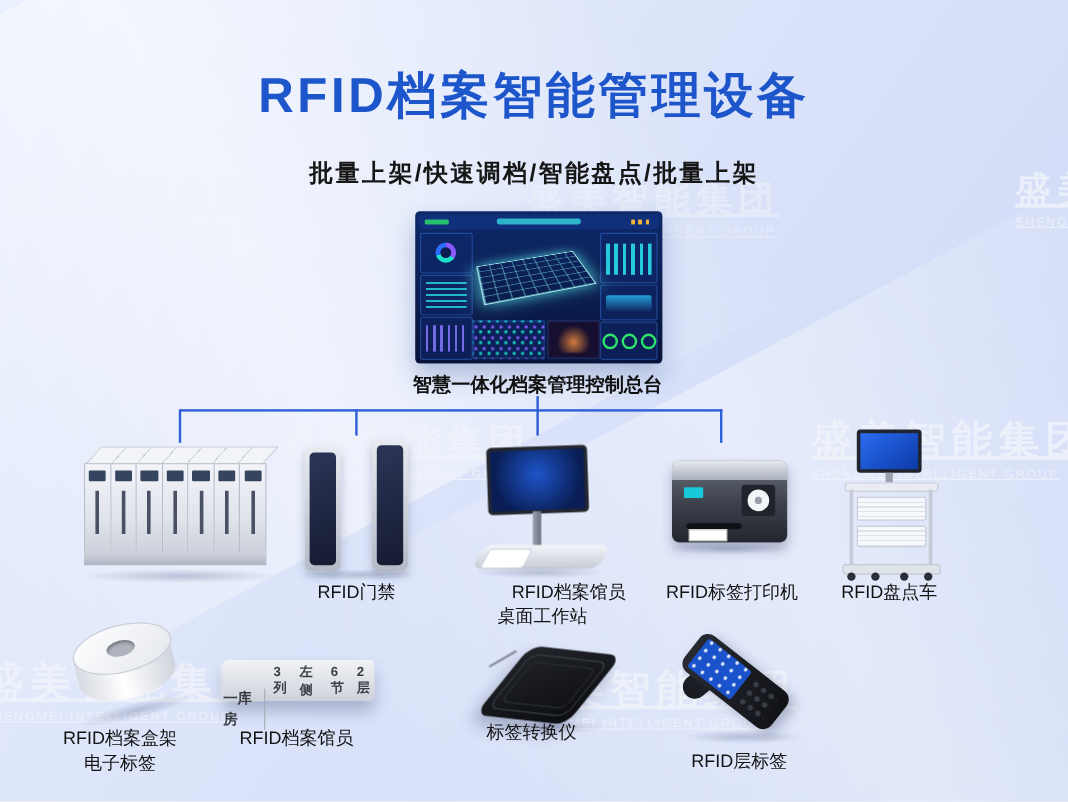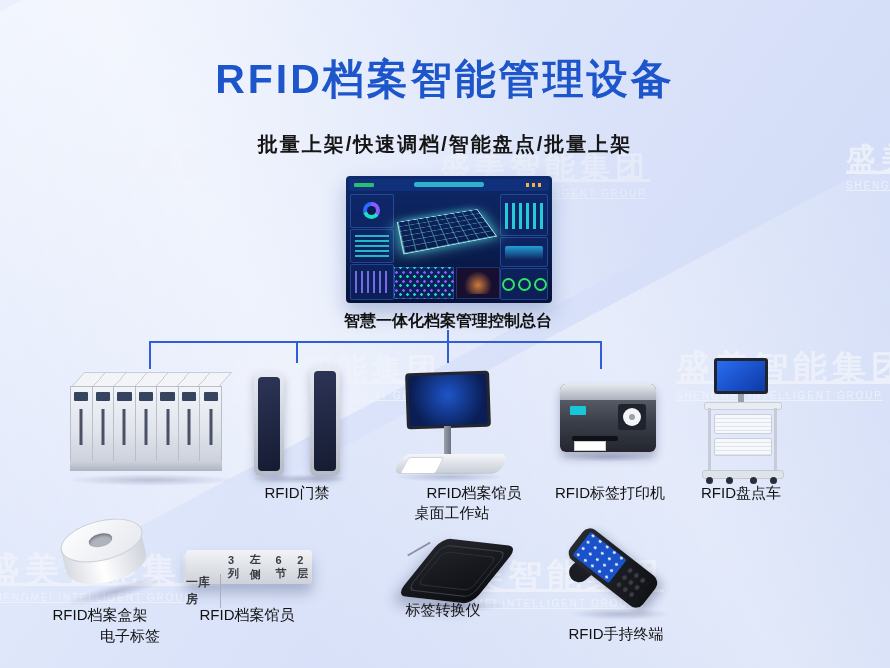"电子标签" div.caption { text-align: right -> none }
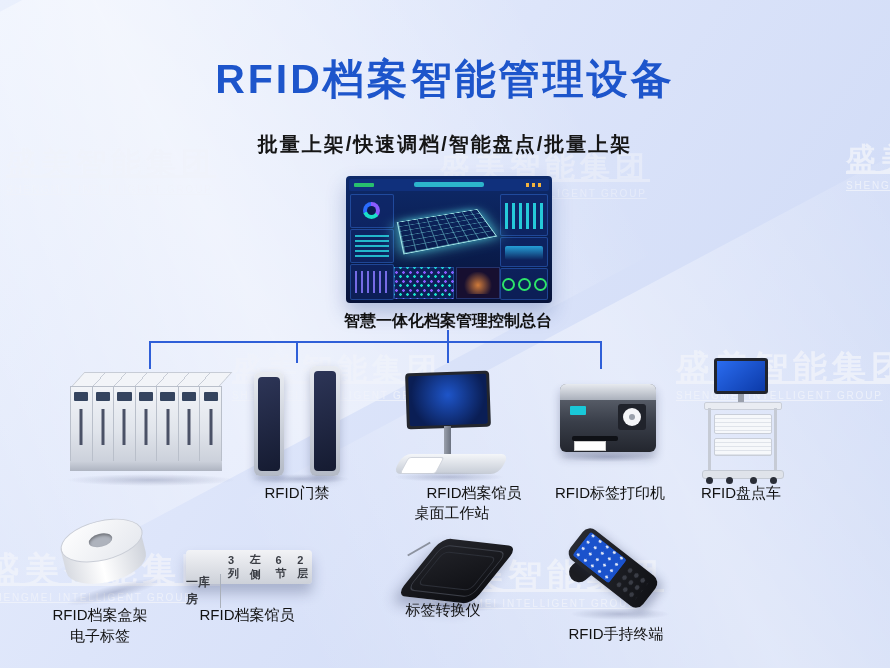"RFID手持终端" div.caption { text: RFID手持终端 -> RFID层标签 }
